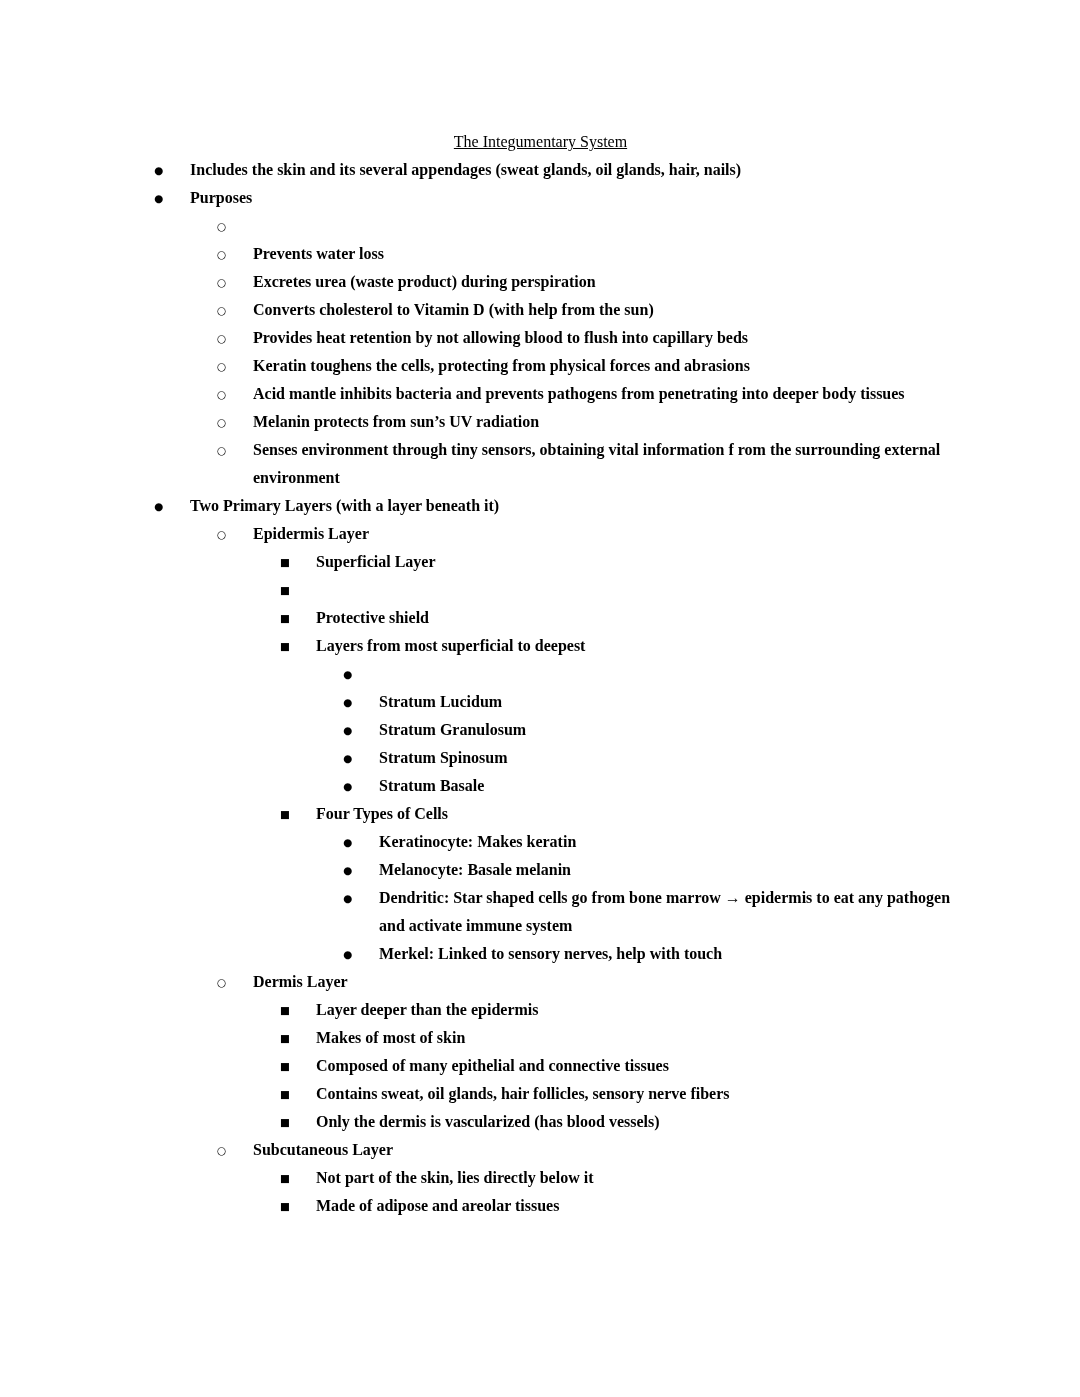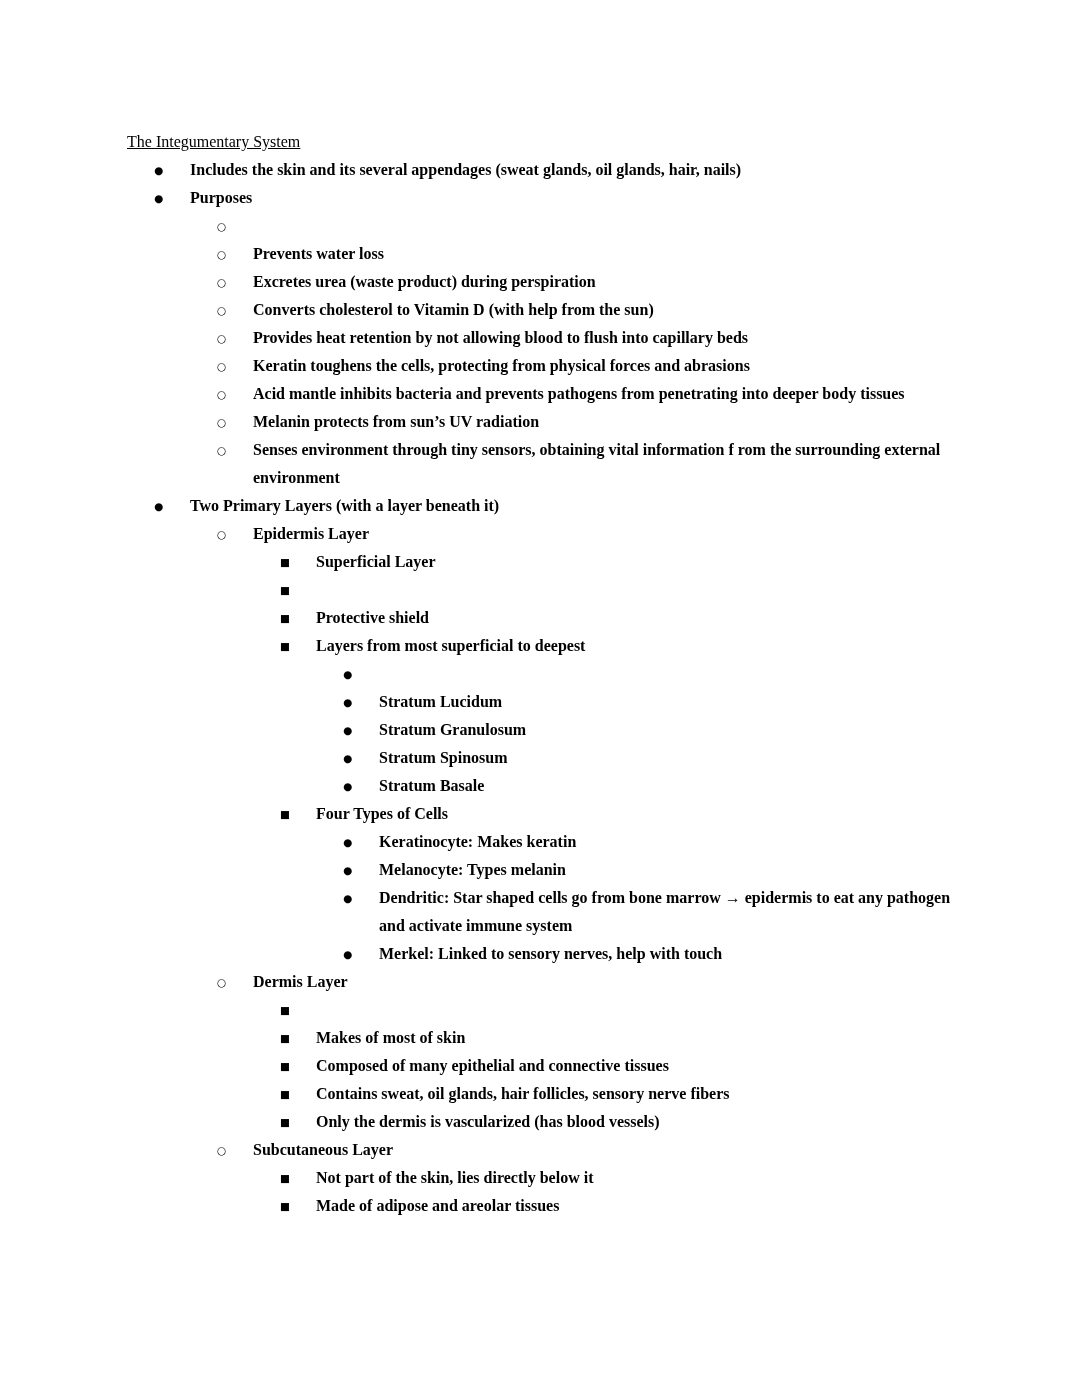"The Integumentary System" .doc-title { text-align: none -> center }
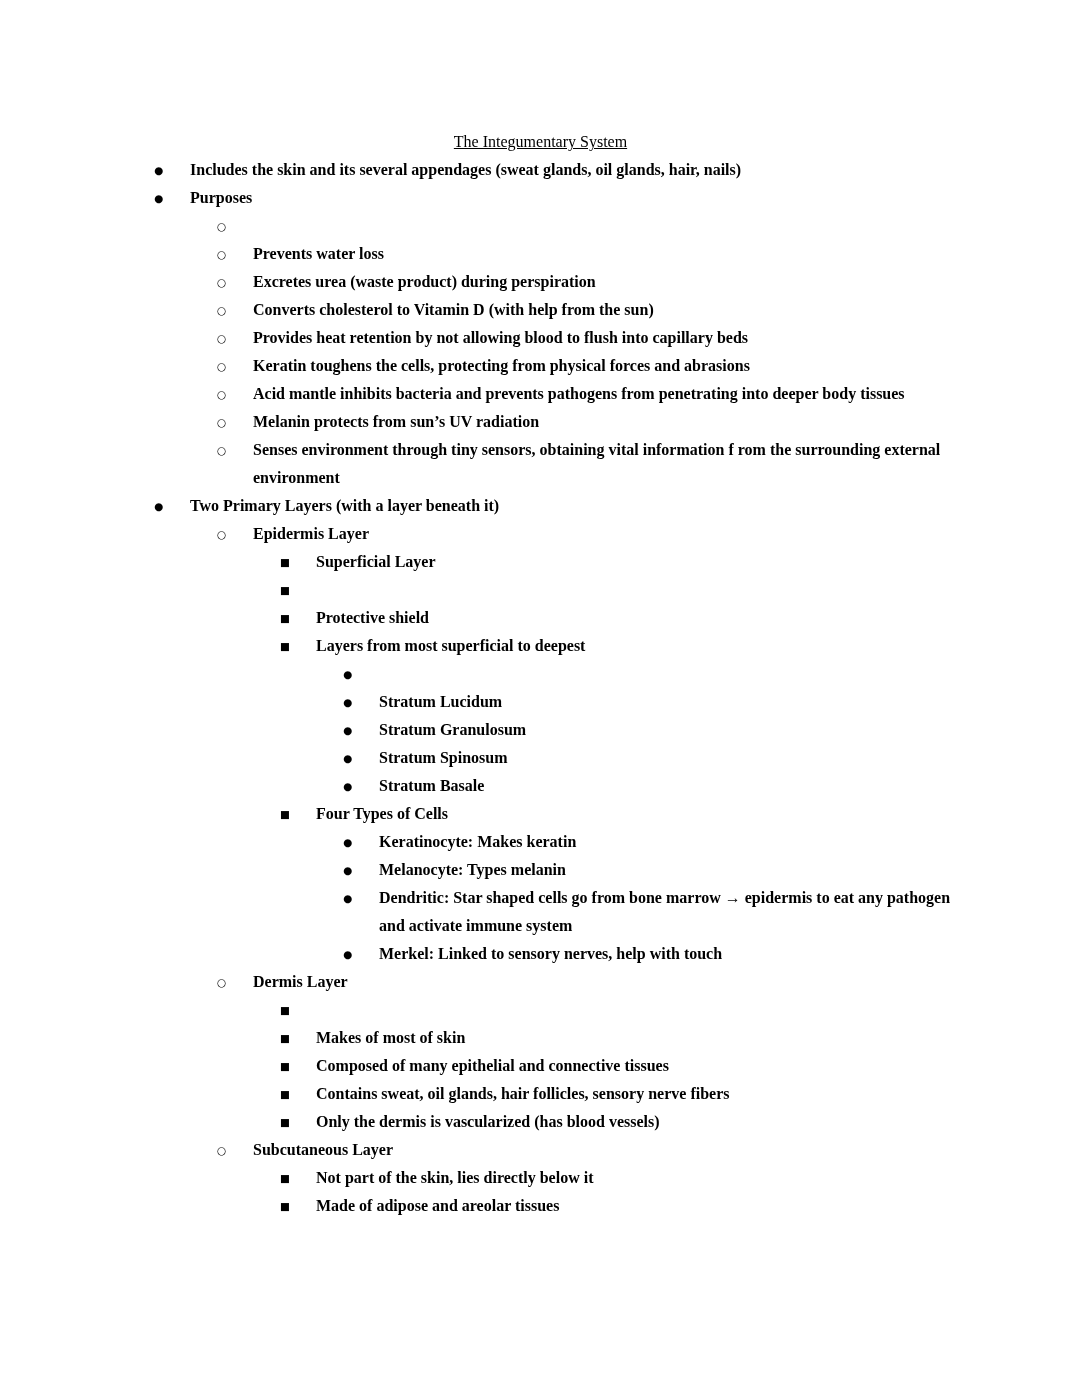"Melanocyte: Types melanin" span.text { text: Types -> Basale }
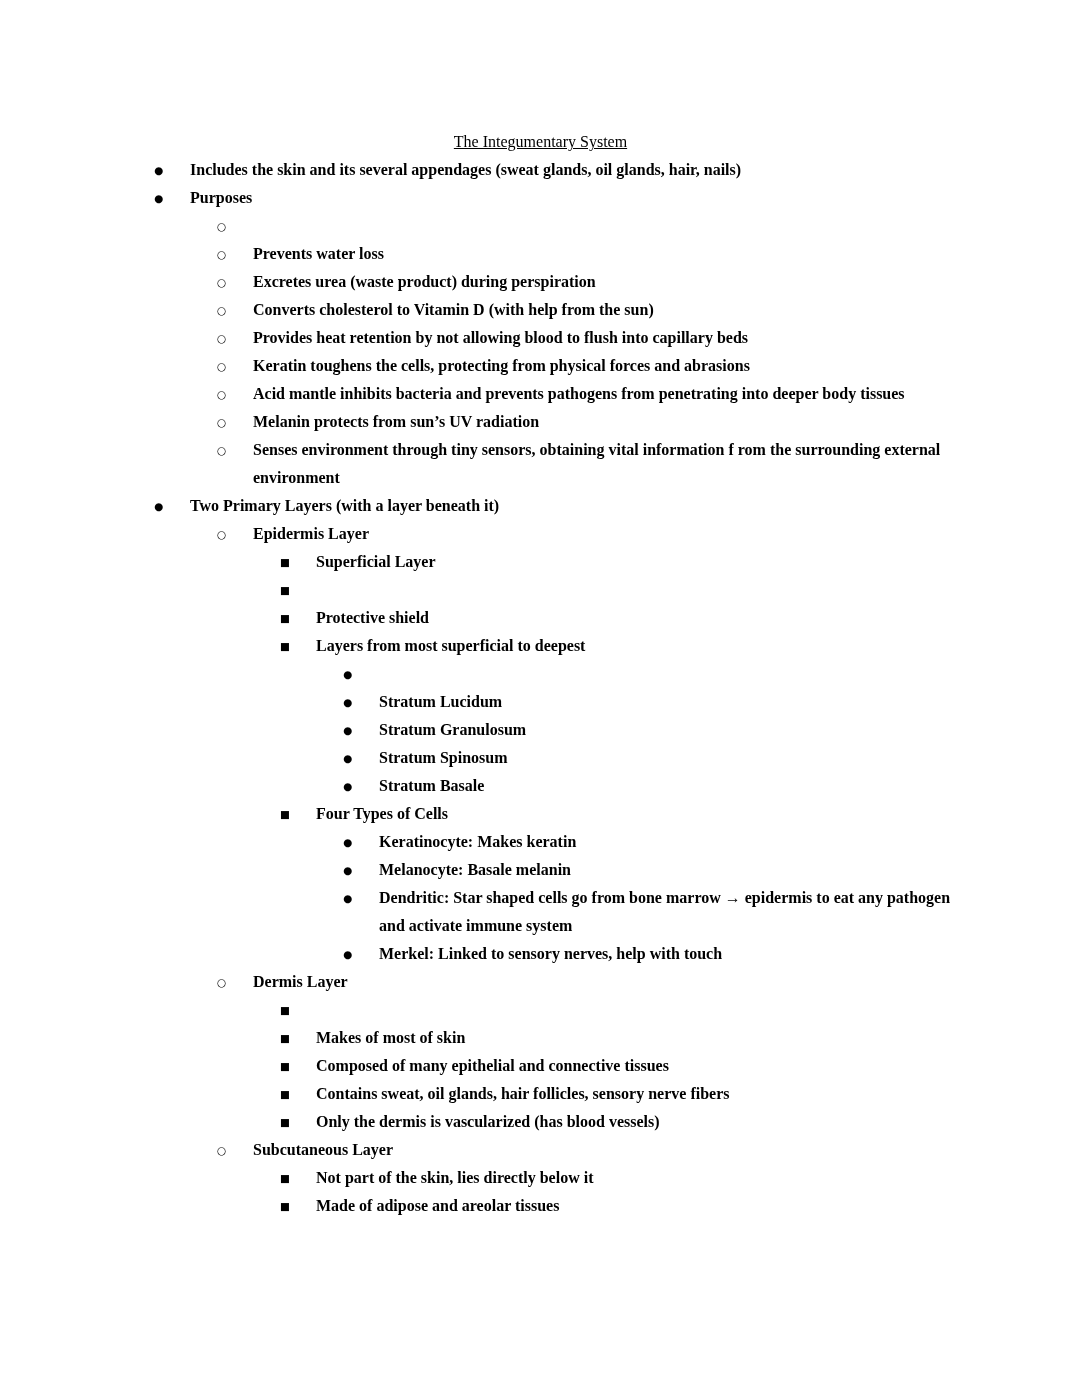"Layer deeper than the epidermis" span.text { html: none -> <span>Layer deeper than the epidermis</span> }
